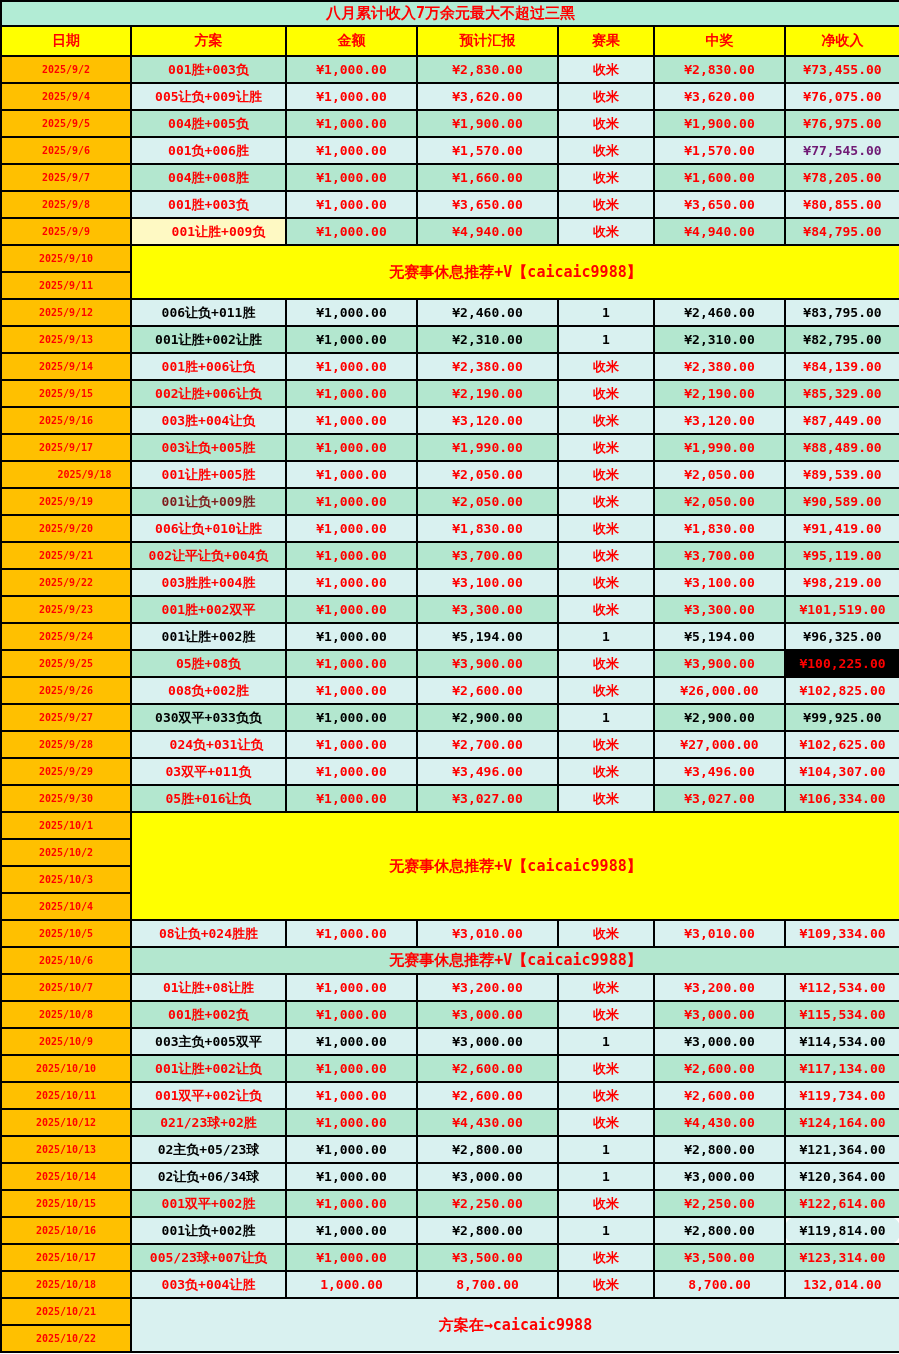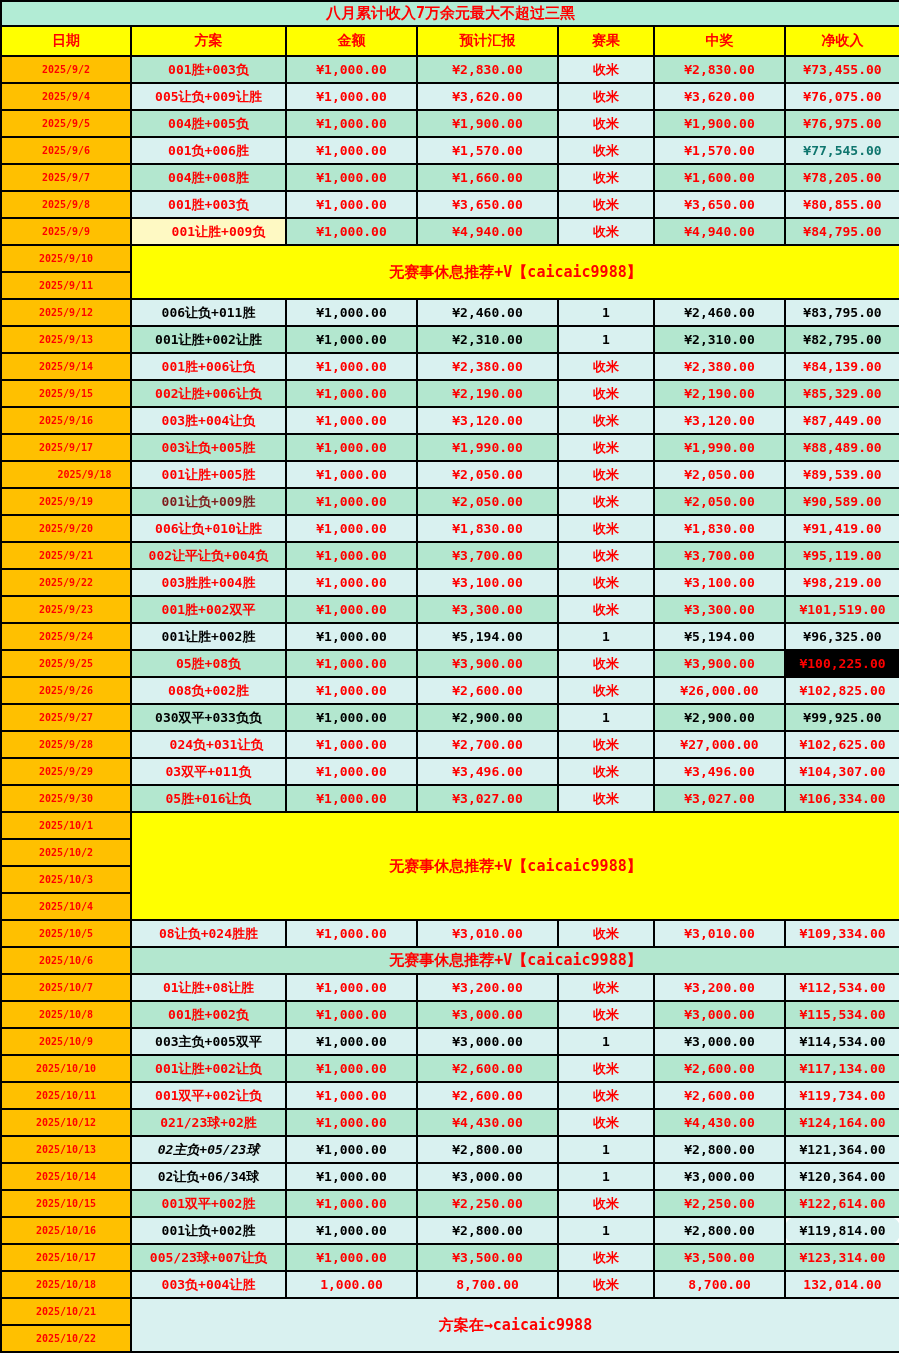"¥77,545.00" td.c-cell { color: #0f766e -> #701a75 }
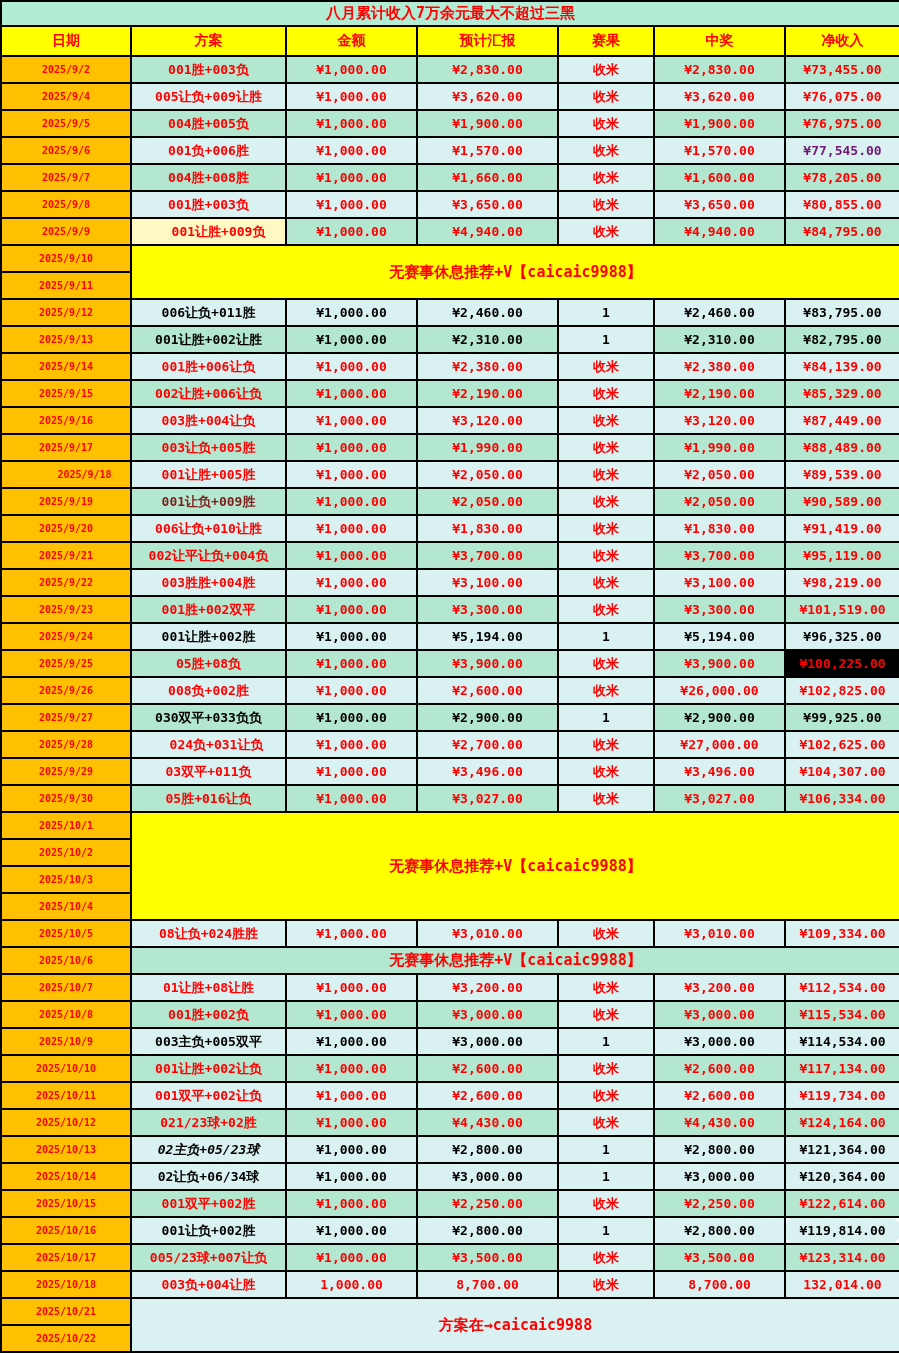"02主负+05/23球" td.c-cell { font-style: italic -> none }
